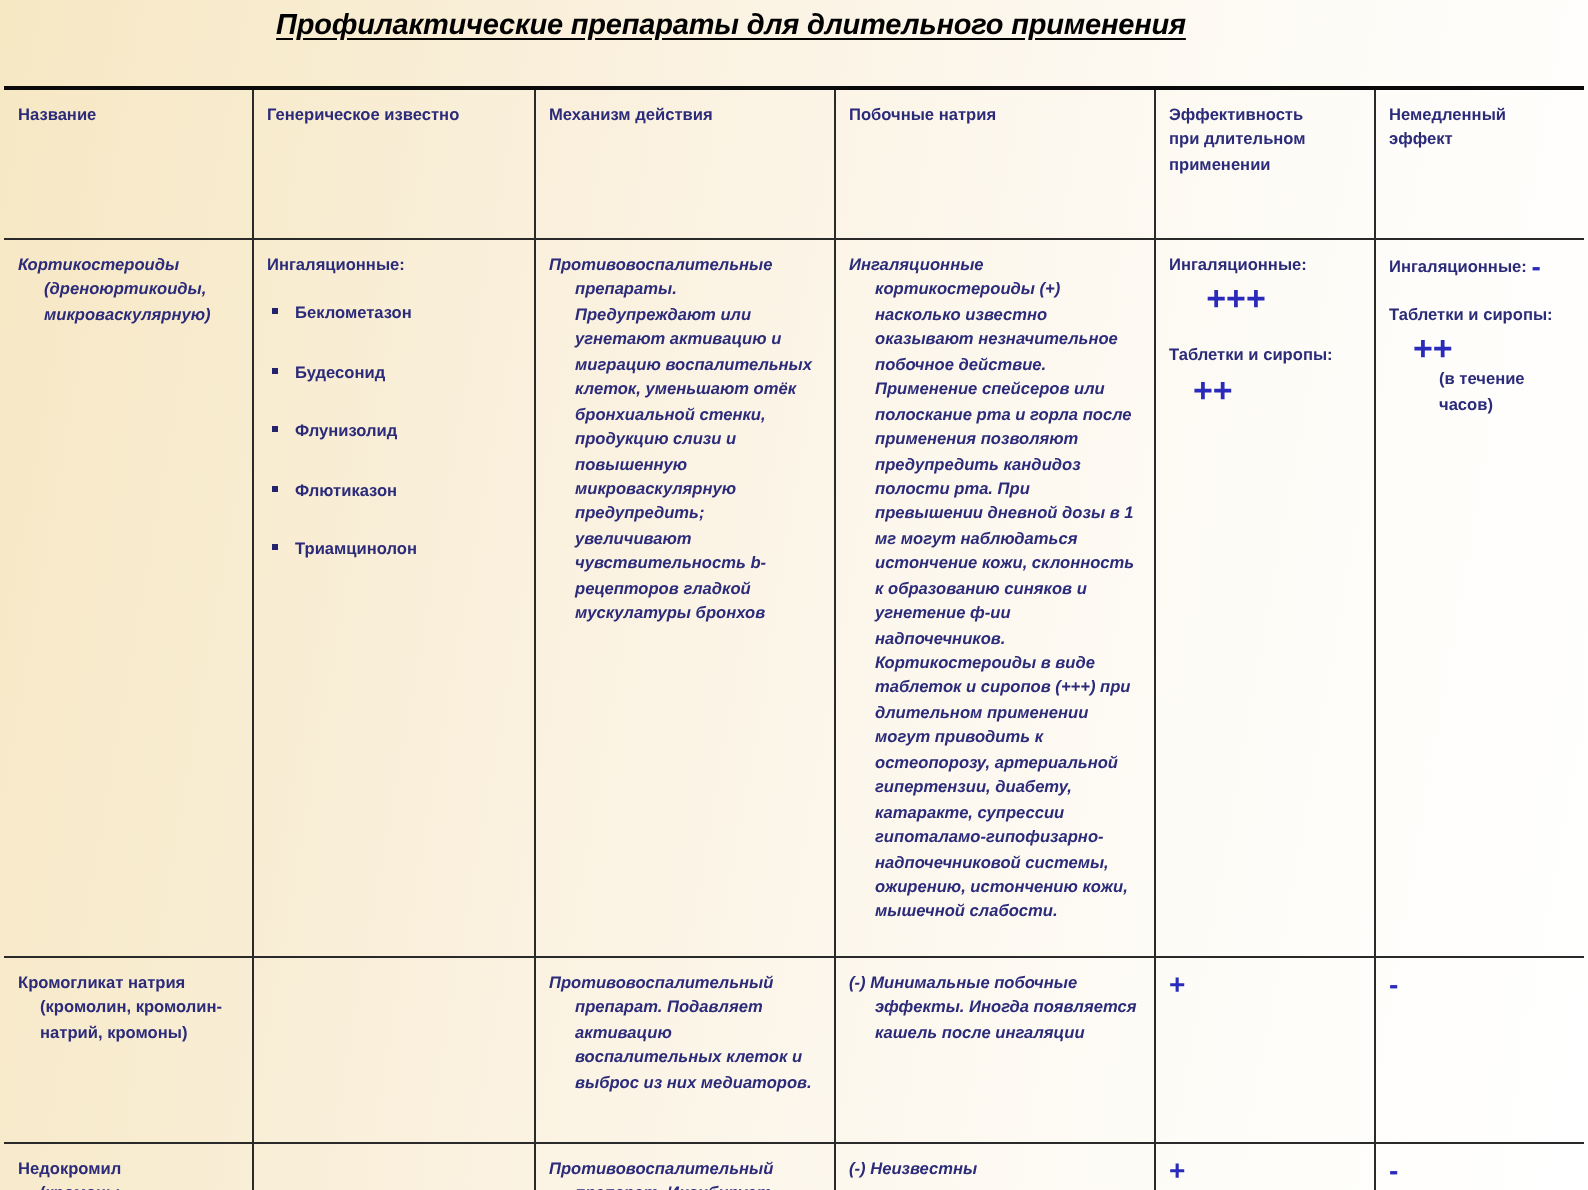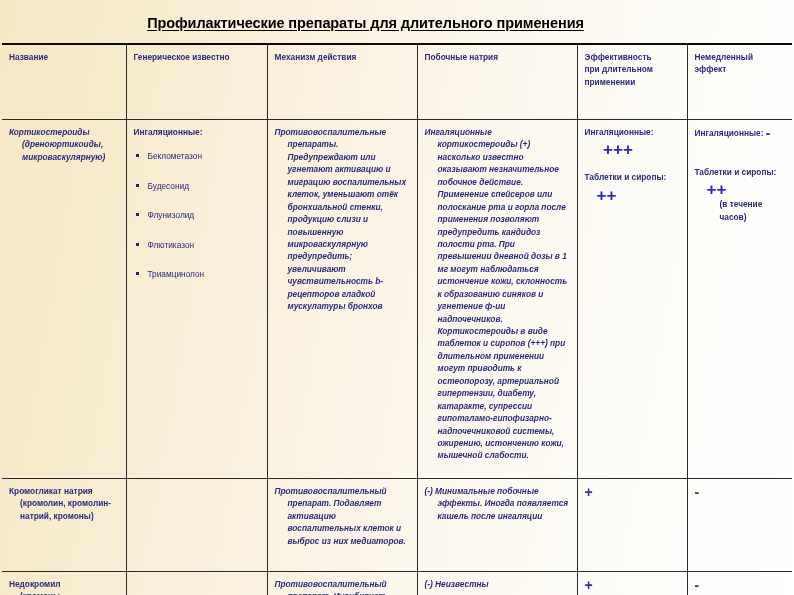"Профилактические препараты для" #title-wrap { font-style: none -> italic; top: 14px -> 4px }
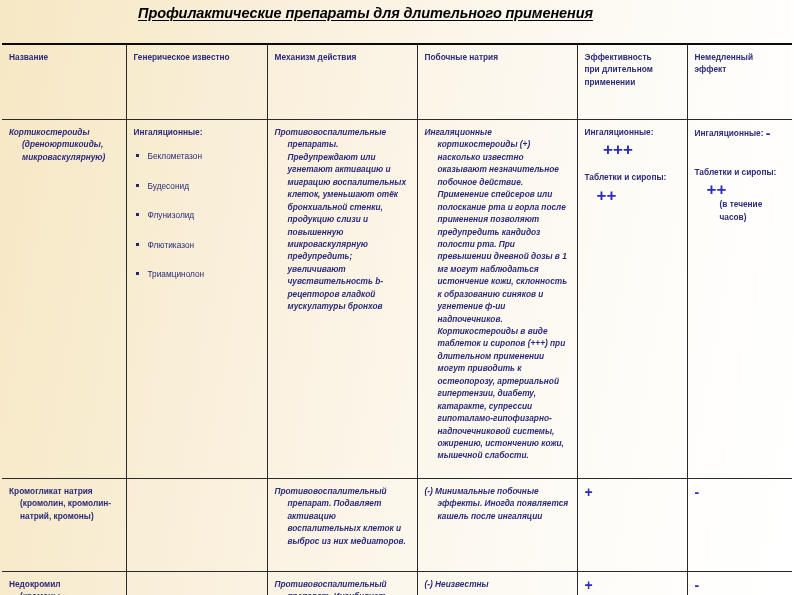"Ингаляционные: -" .imm-row { margin-bottom: 26px -> 11px }
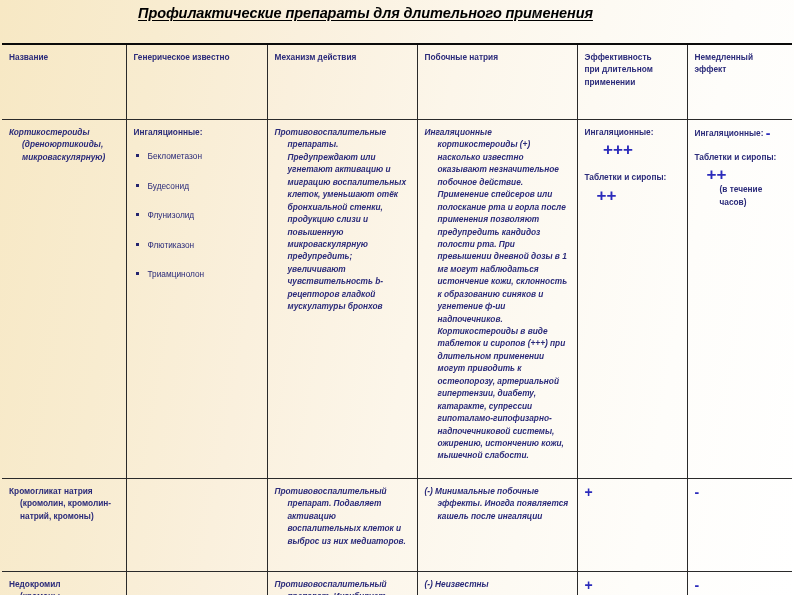"Беклометазон" ul.drug-list li { font-weight: normal -> bold }
